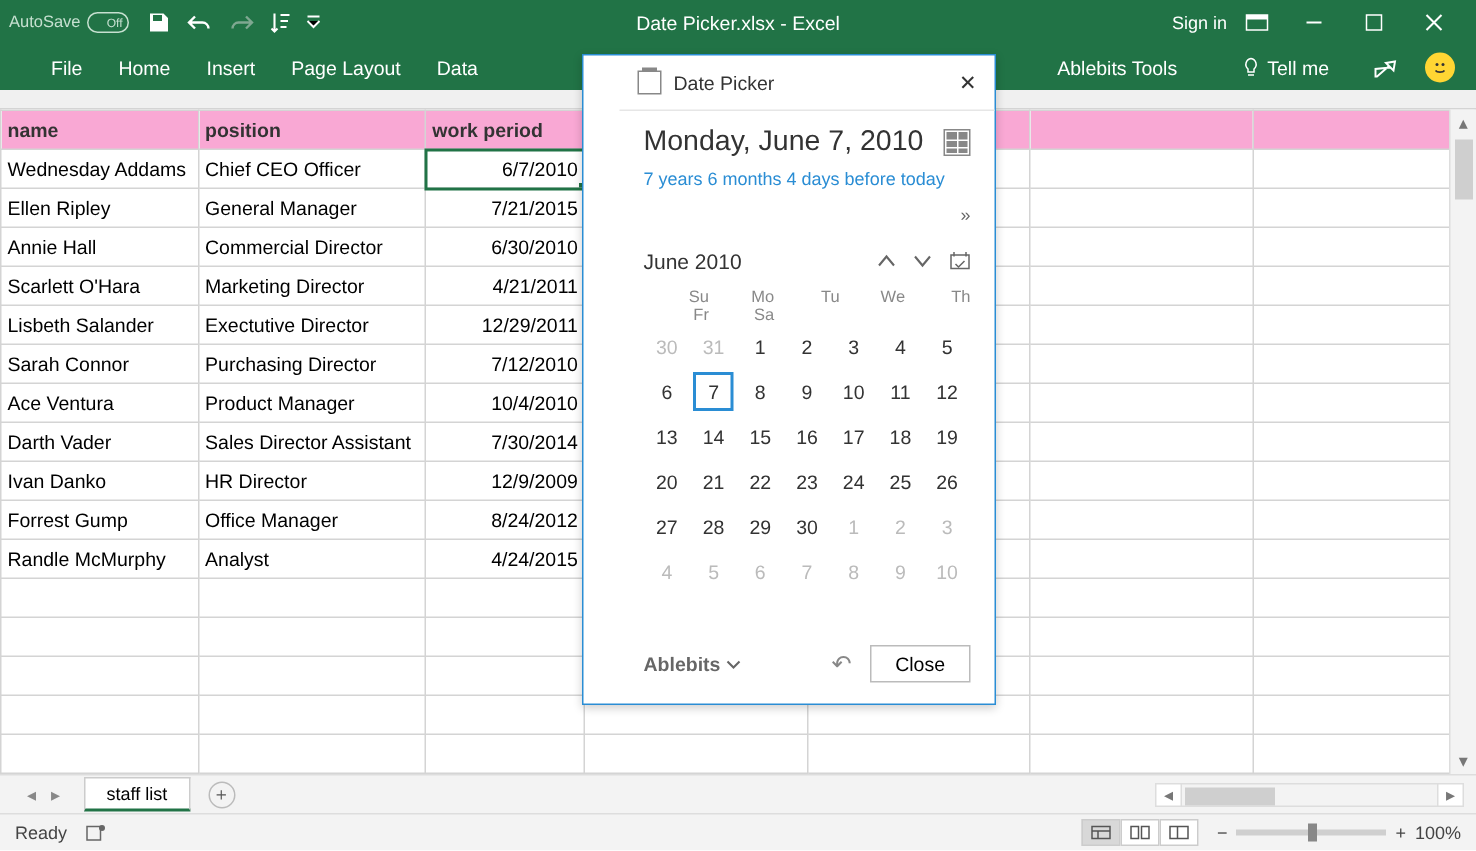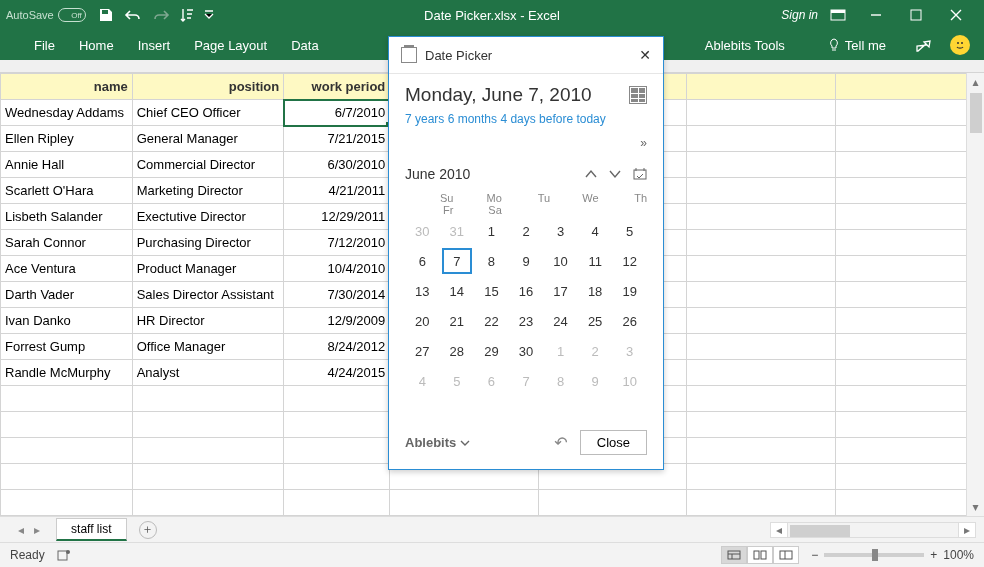"Sign in" .title-right { font-style: italic -> none }
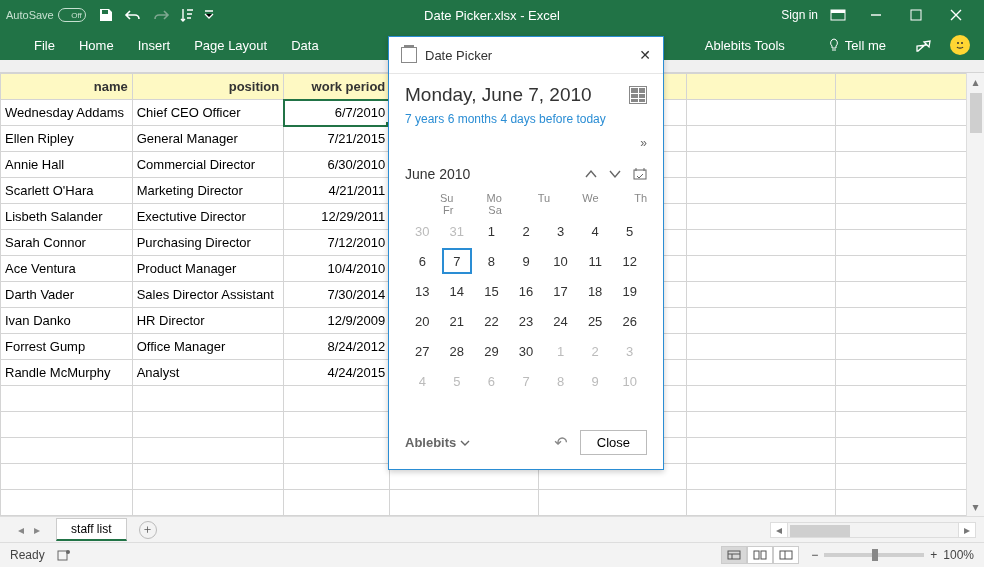"Date Picker" .pane { padding-left: none -> 24px }
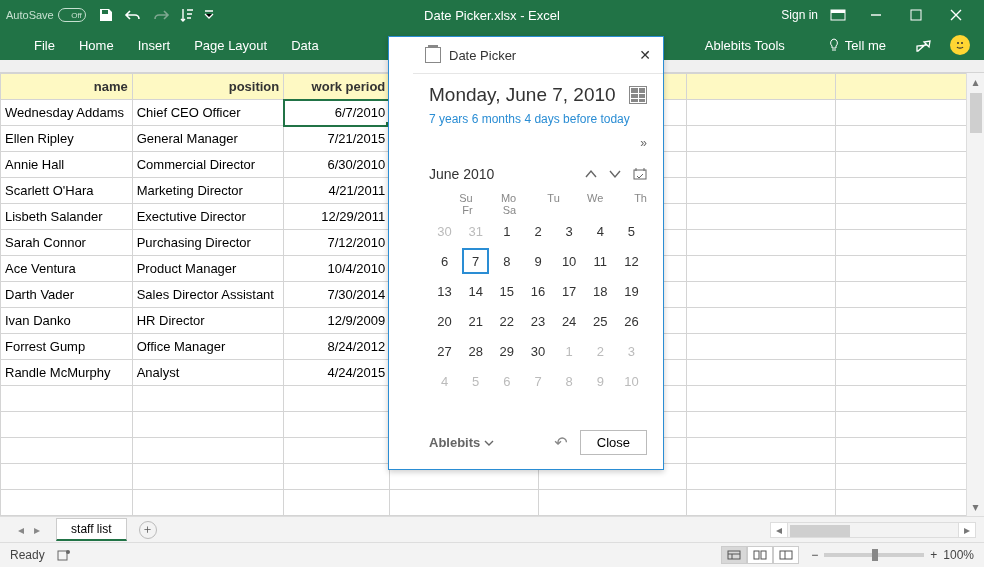"name" table.sheet th { background: #fef9c3 -> #f9a8d4; text-align: right -> left }
